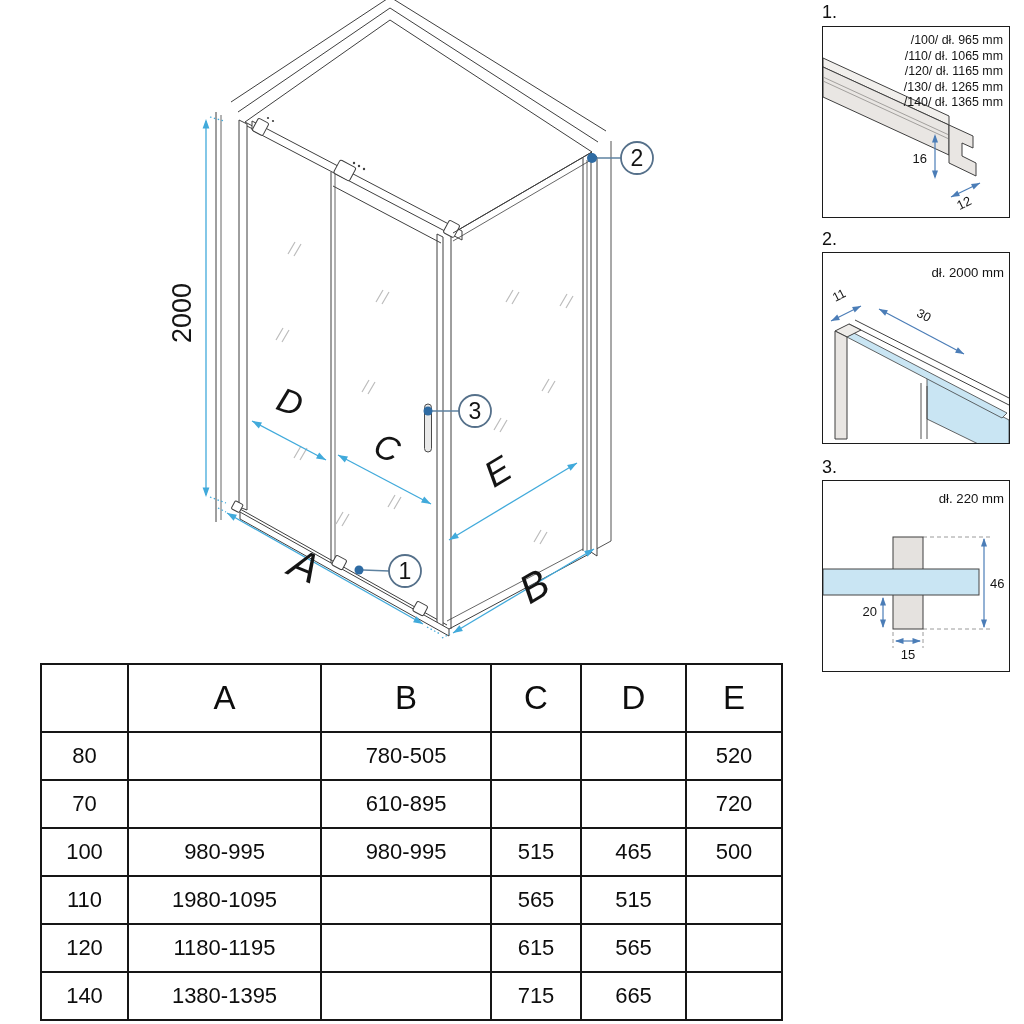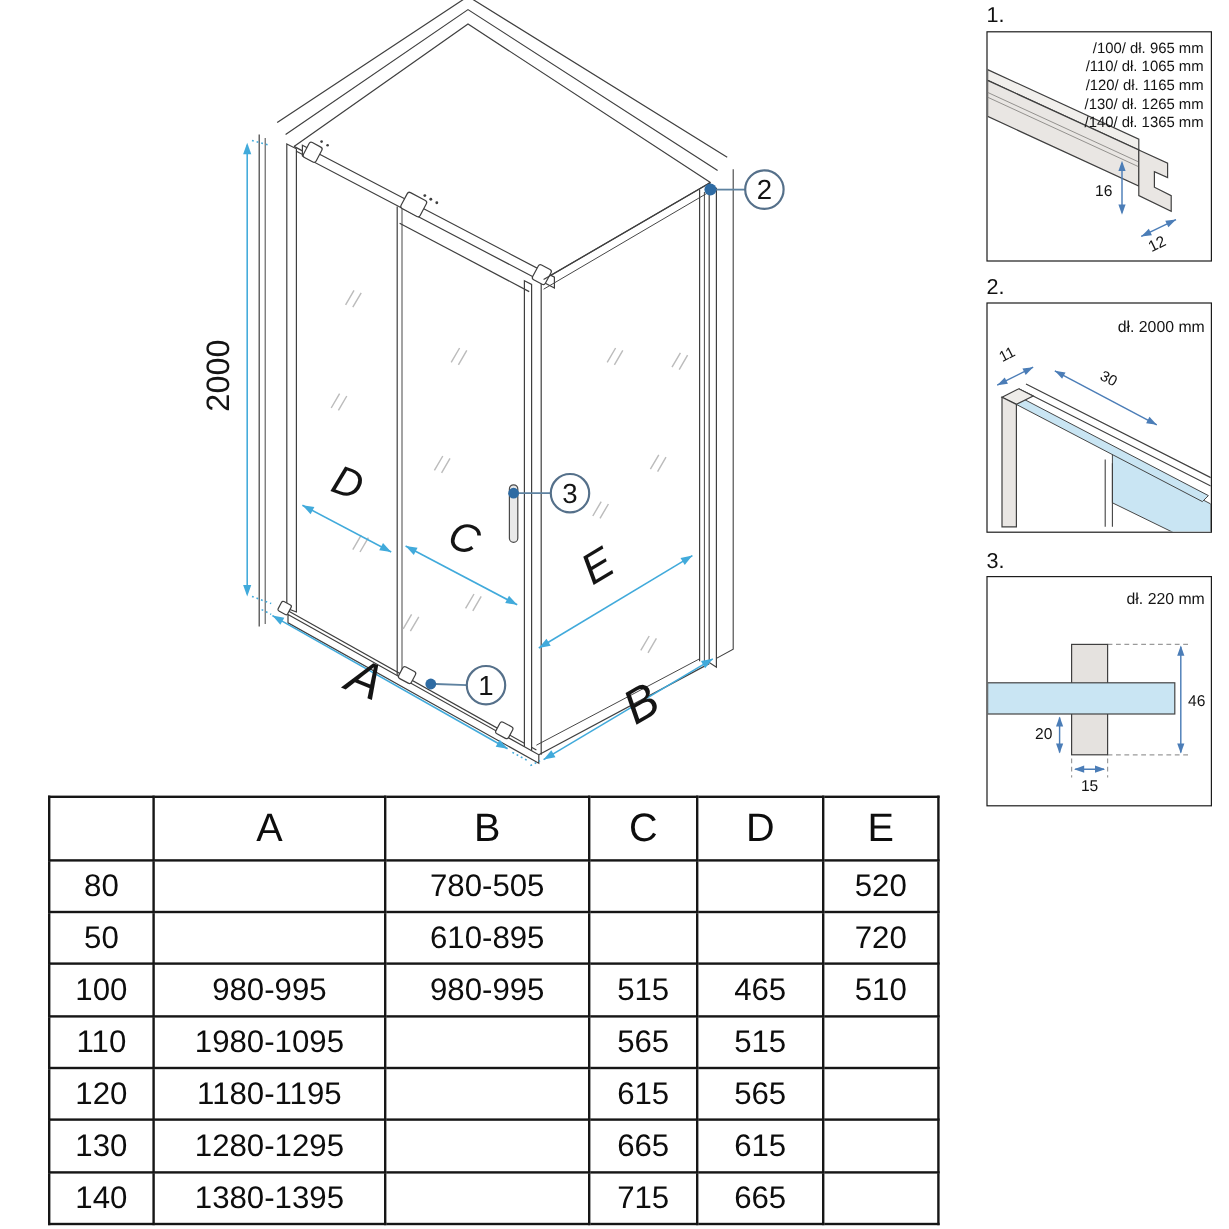"80" .spec td { font-size: 26px -> 22px }
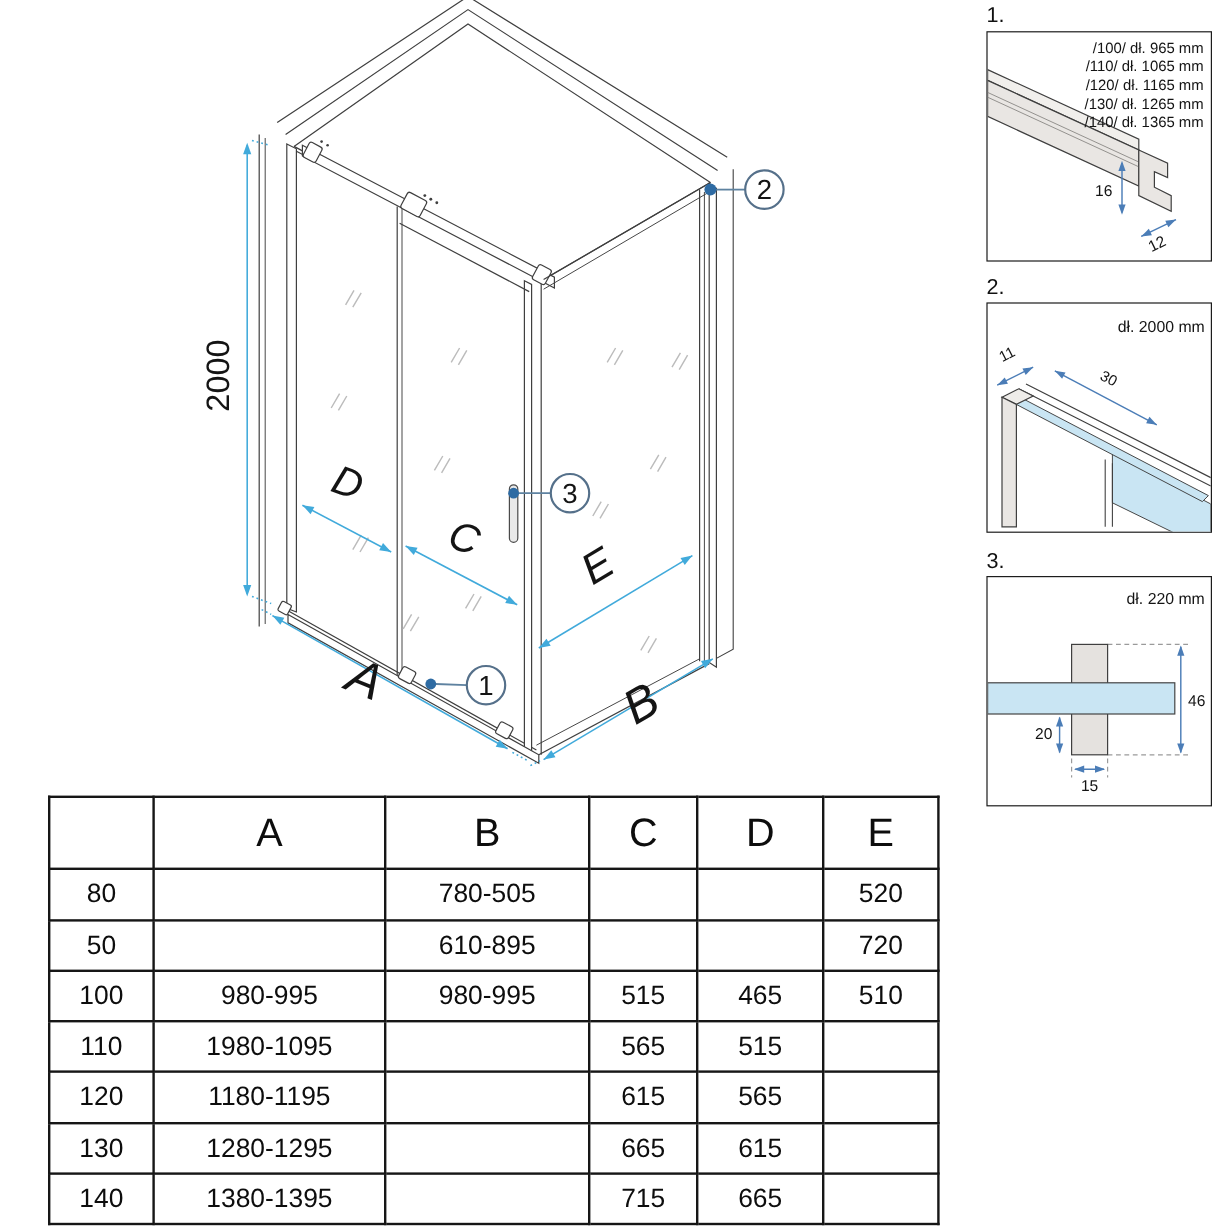"50" td { text: 50 -> 70 }
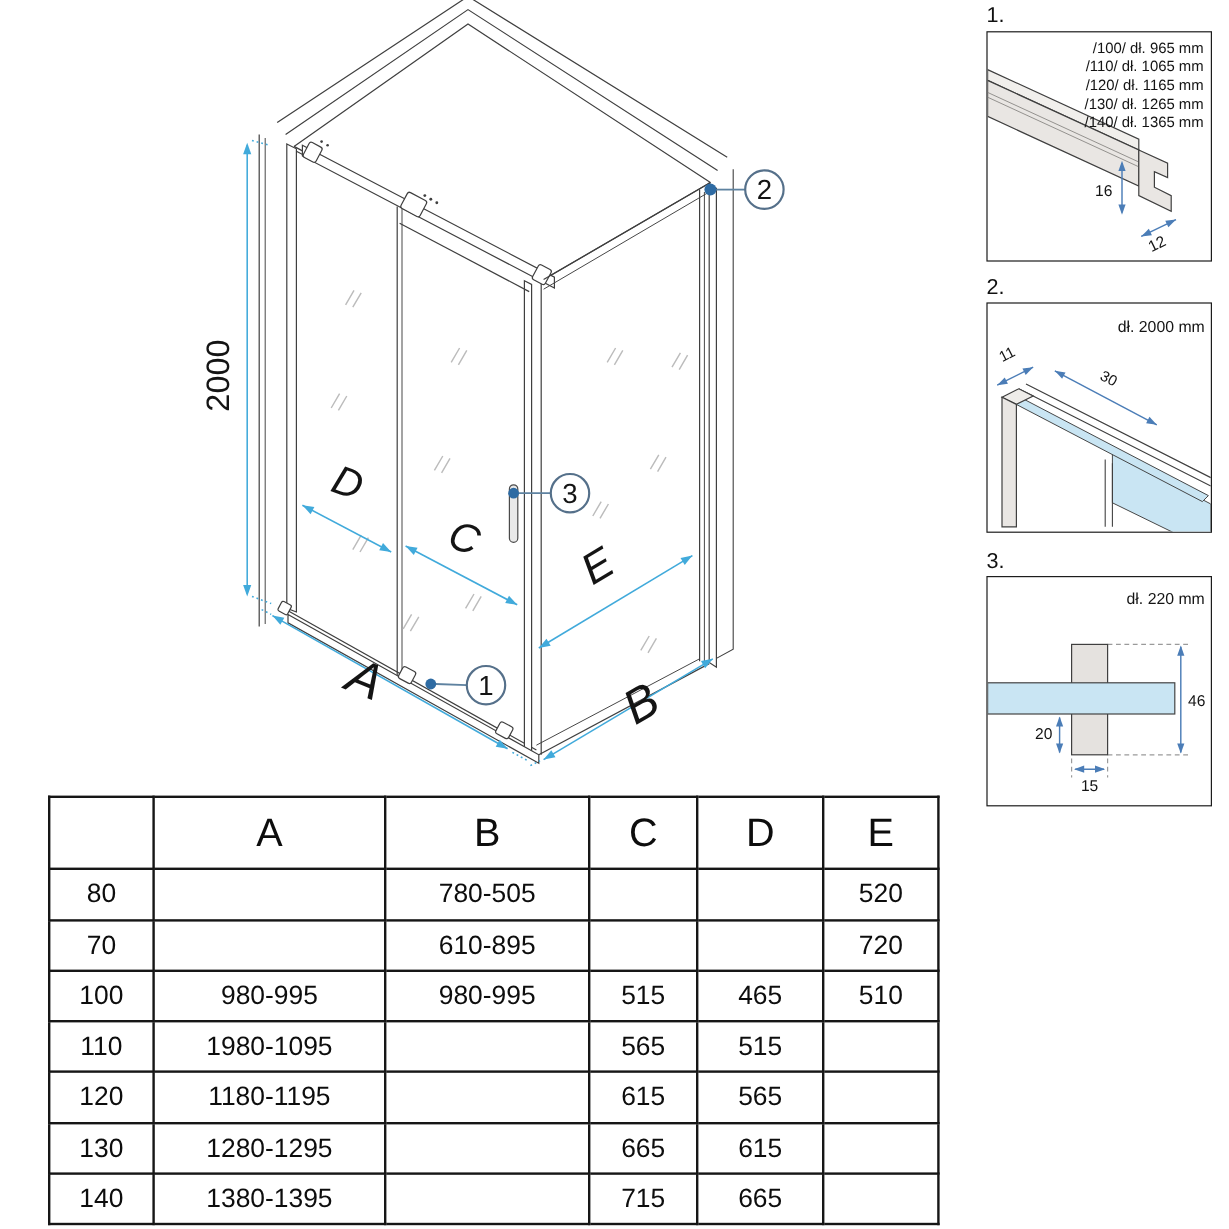"510" td { text: 510 -> 500 }
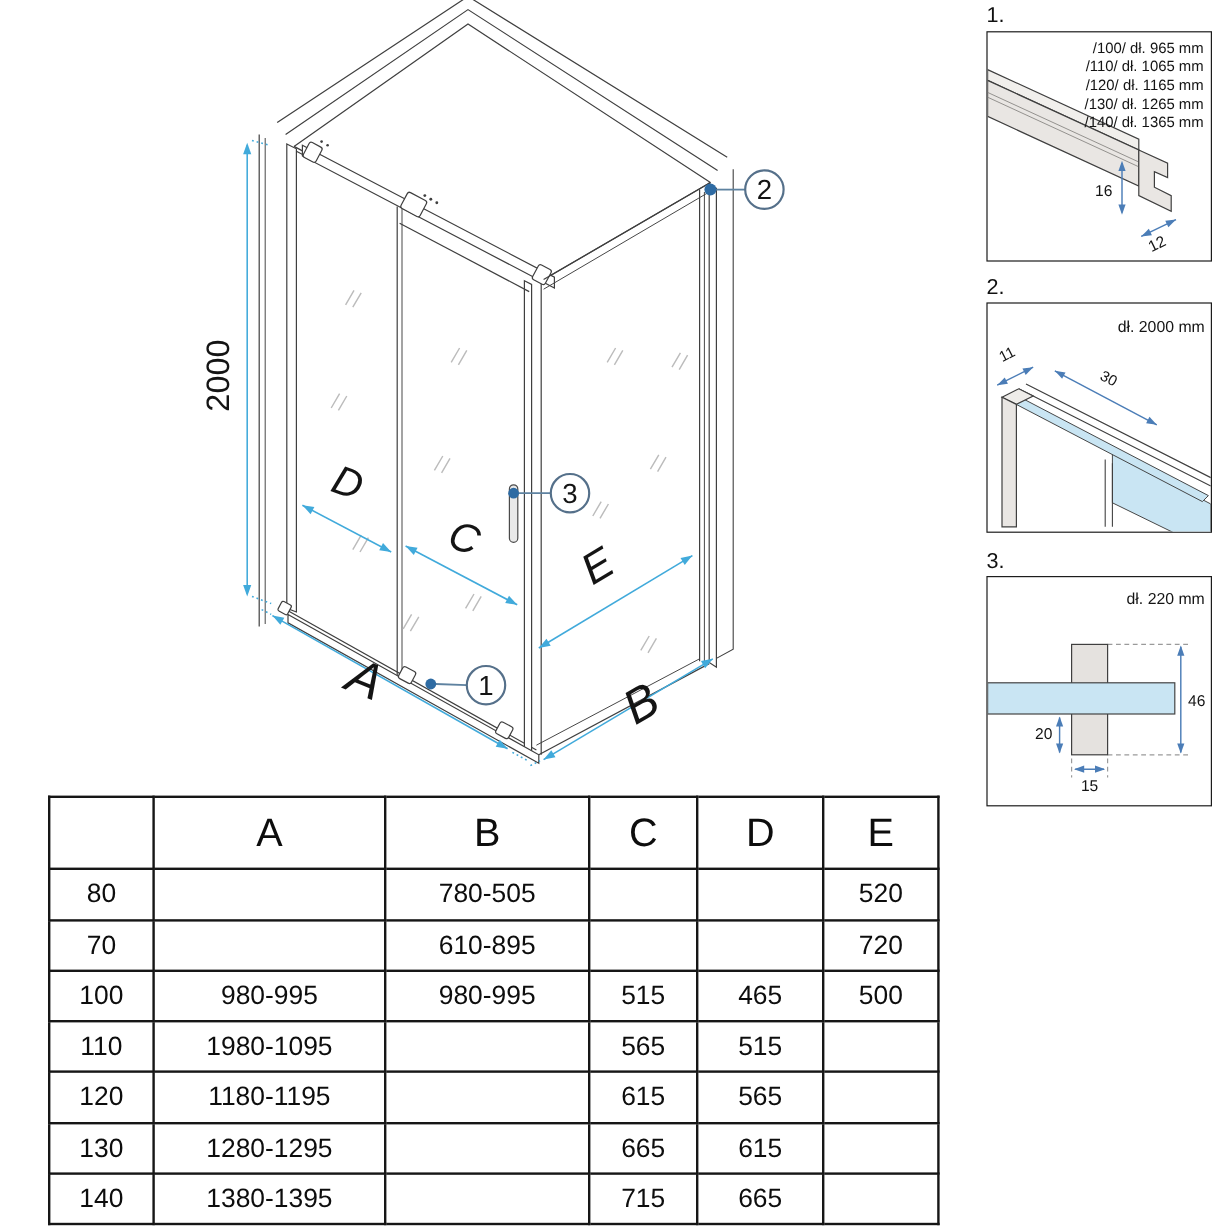"130" tr { html: <tr> <td>130</td> <td>1280-1295</td> <td></td> <td>665</td> <td>615</td> <td></td> </tr> -> none }
